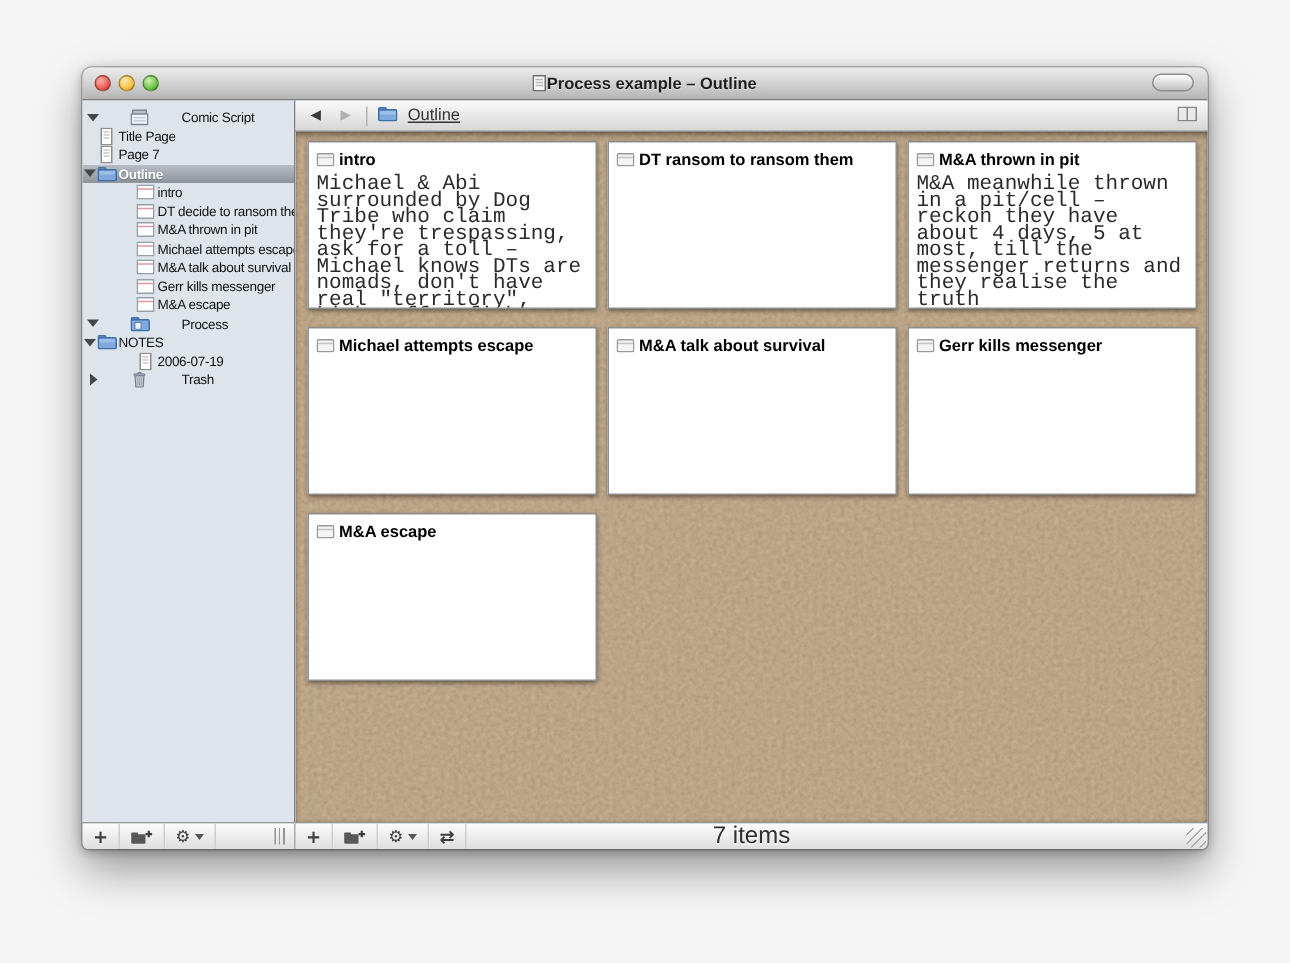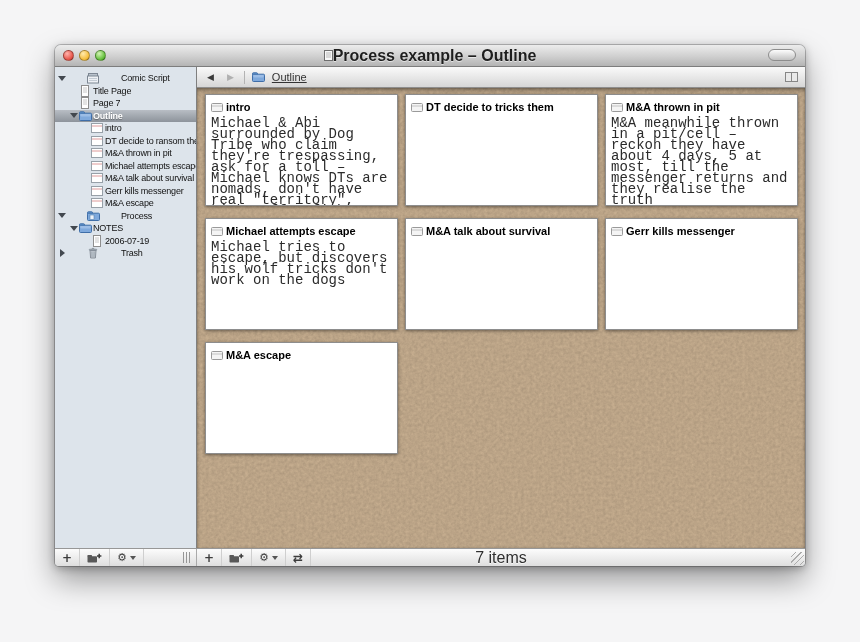"Process example – Outline" .win-title { font-size: 16px -> 11px }
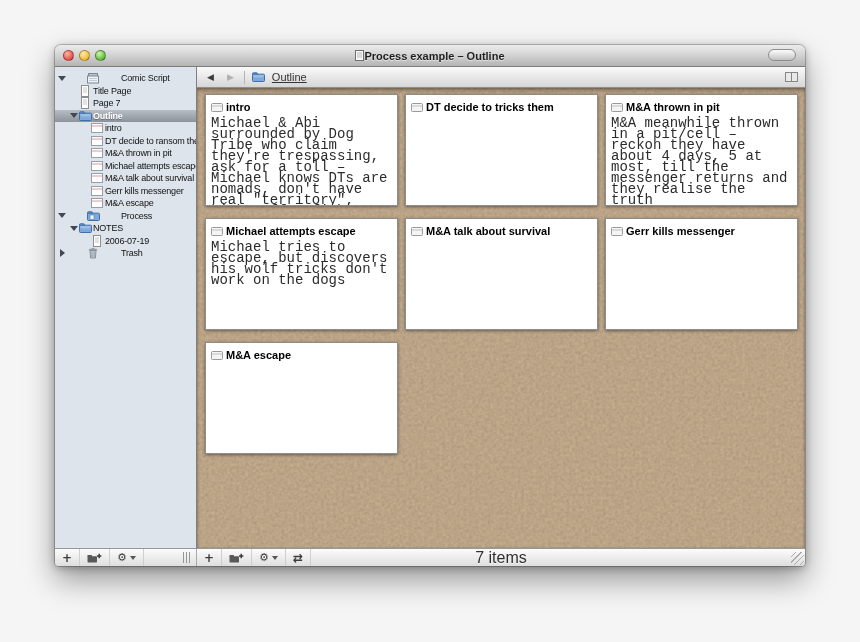"Title Page" .brow.lvl1 { padding-left: 14px -> none }
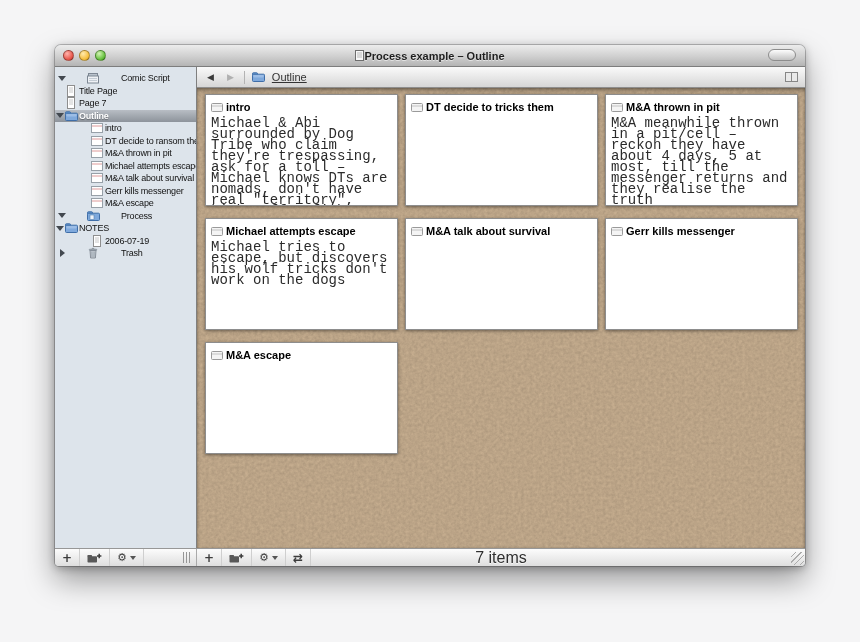"DT decide to tricks them" span.card-title { text: decide to tricks -> ransom to ransom }
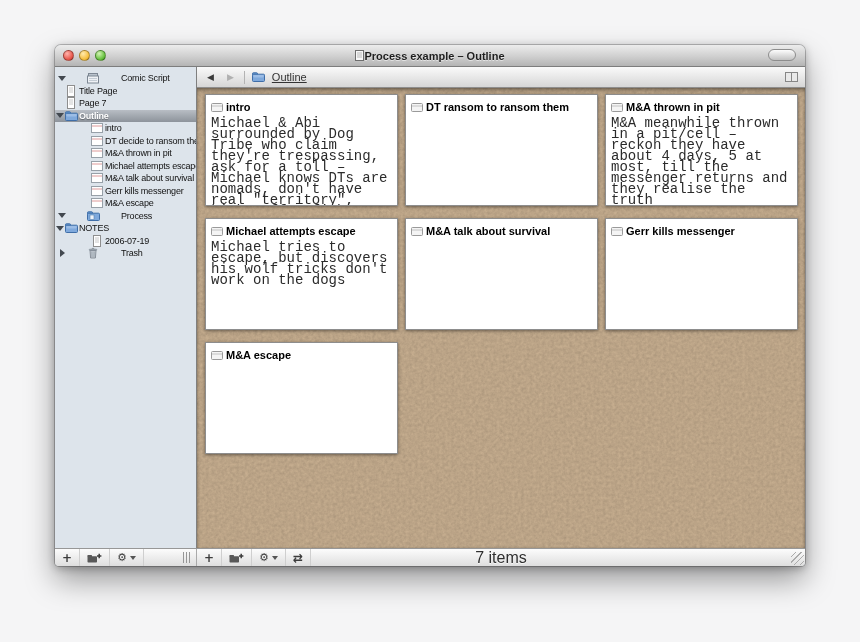"Michael tries to escape, but" div.card-text { html: <div>Michael tries to escape, but discovers his wolf tricks don't work on the dogs</div> -> none }
